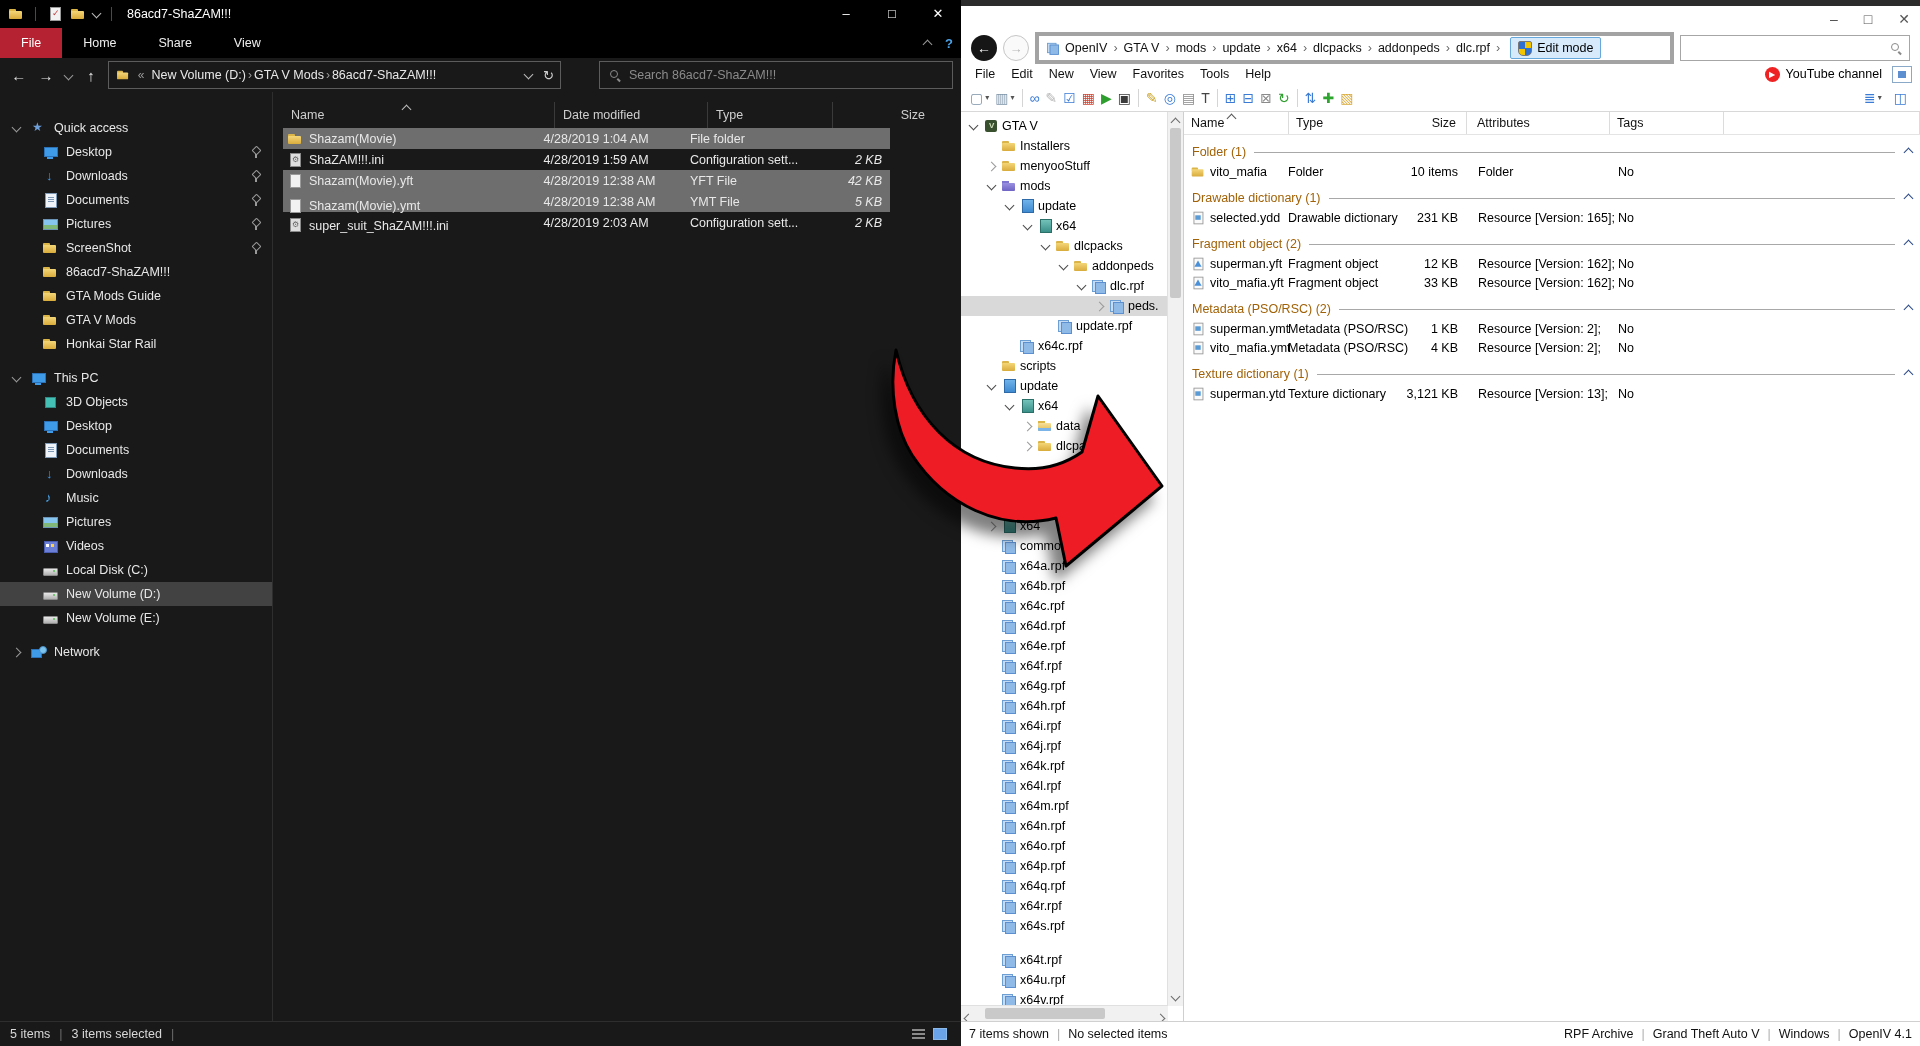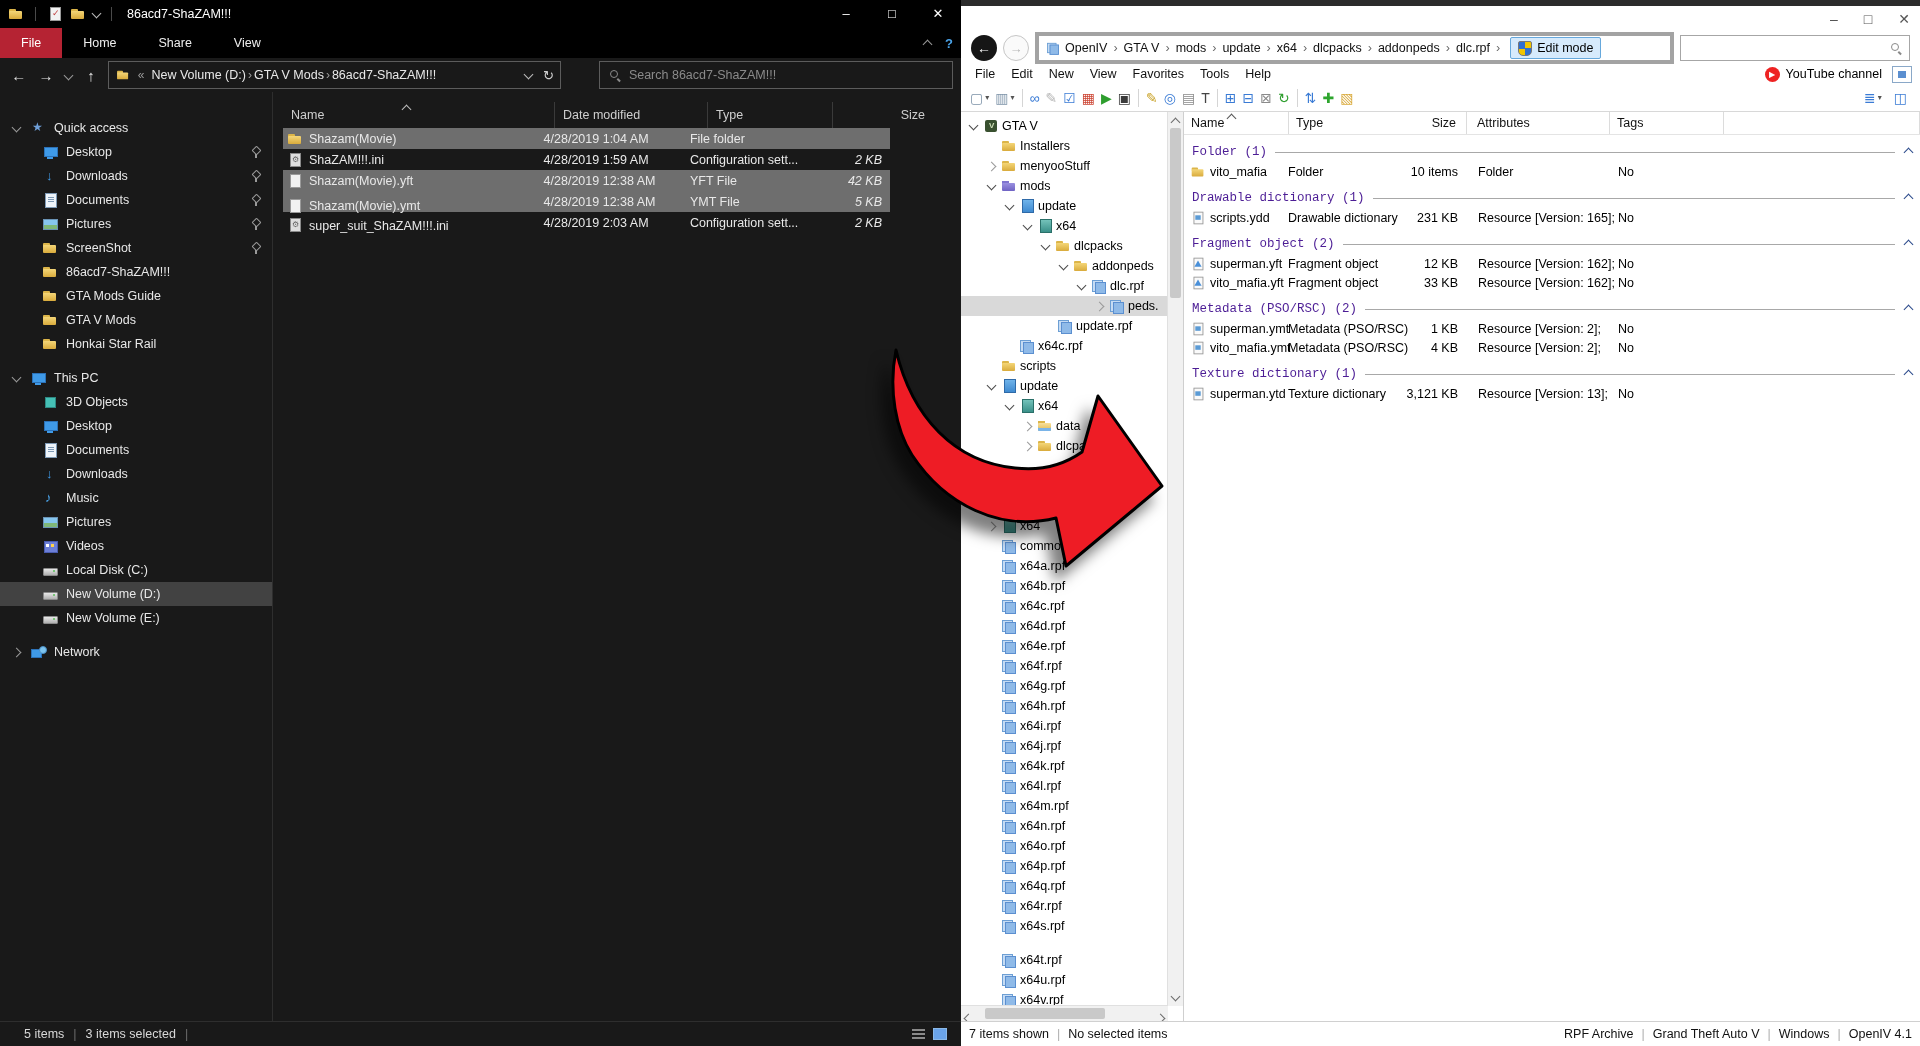"Folder (1)" .oi-group-title { color: #4c1d95 -> #a16207; font-family: Liberation Mono, monospace -> none }
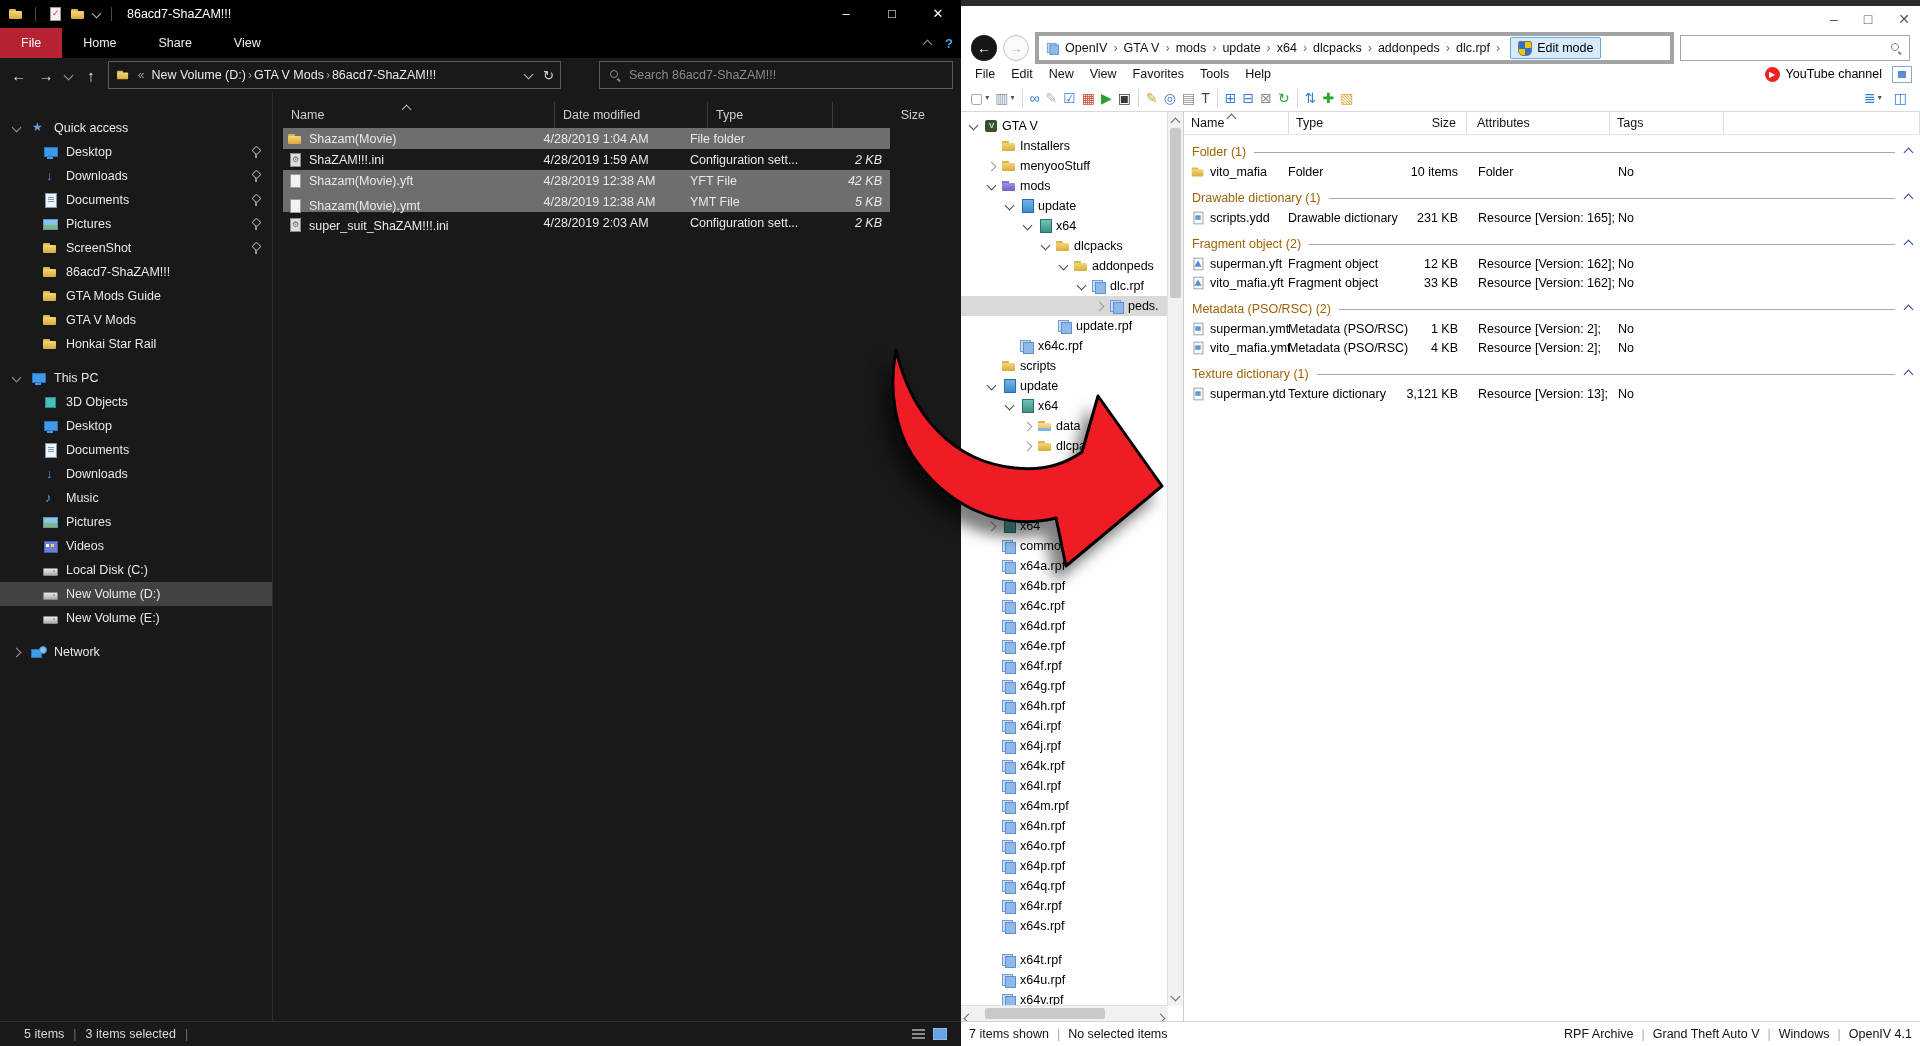"scripts.ydd" span { text: scripts.ydd -> selected.ydd }
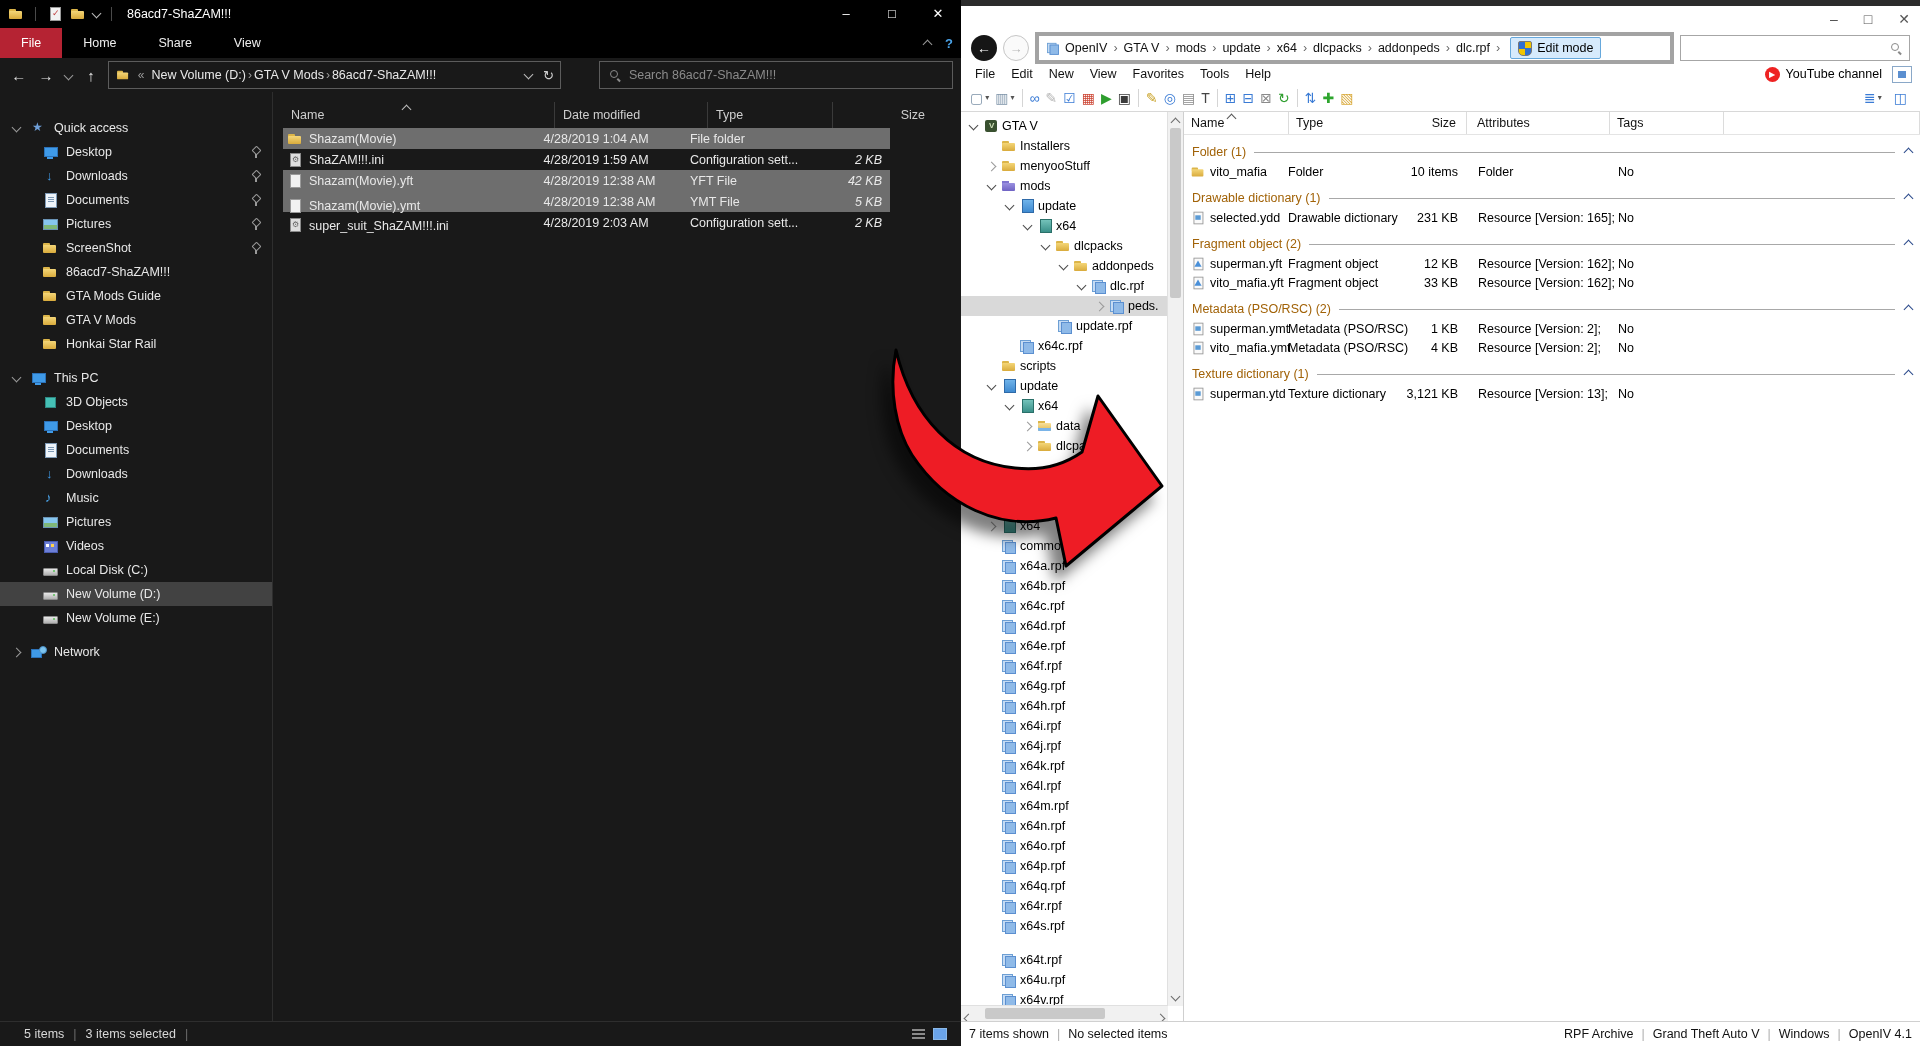"5 items" span { margin-left: 14px -> none }
